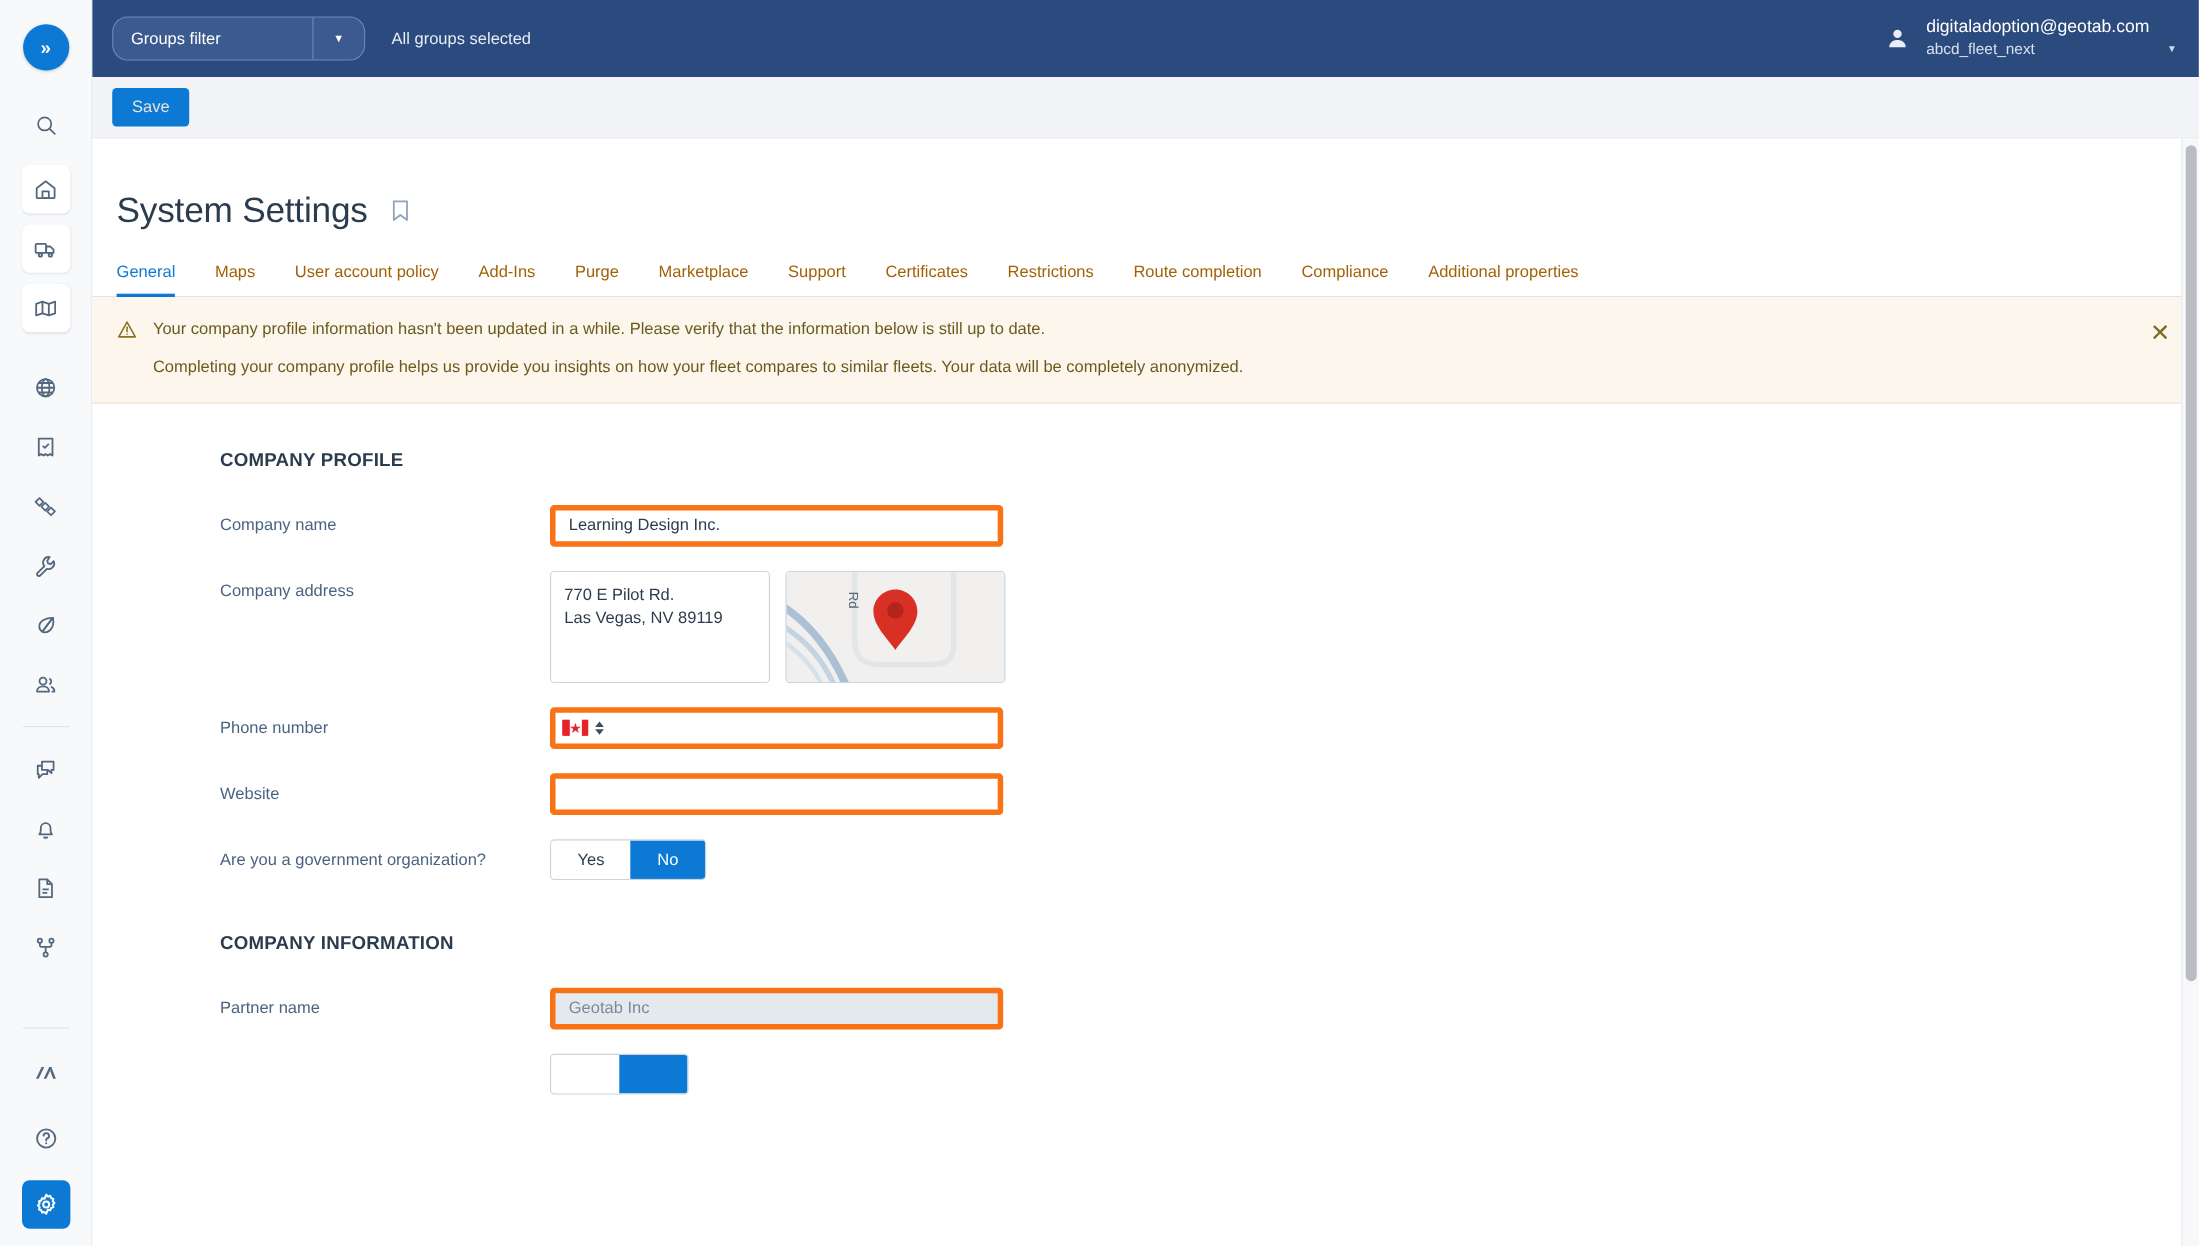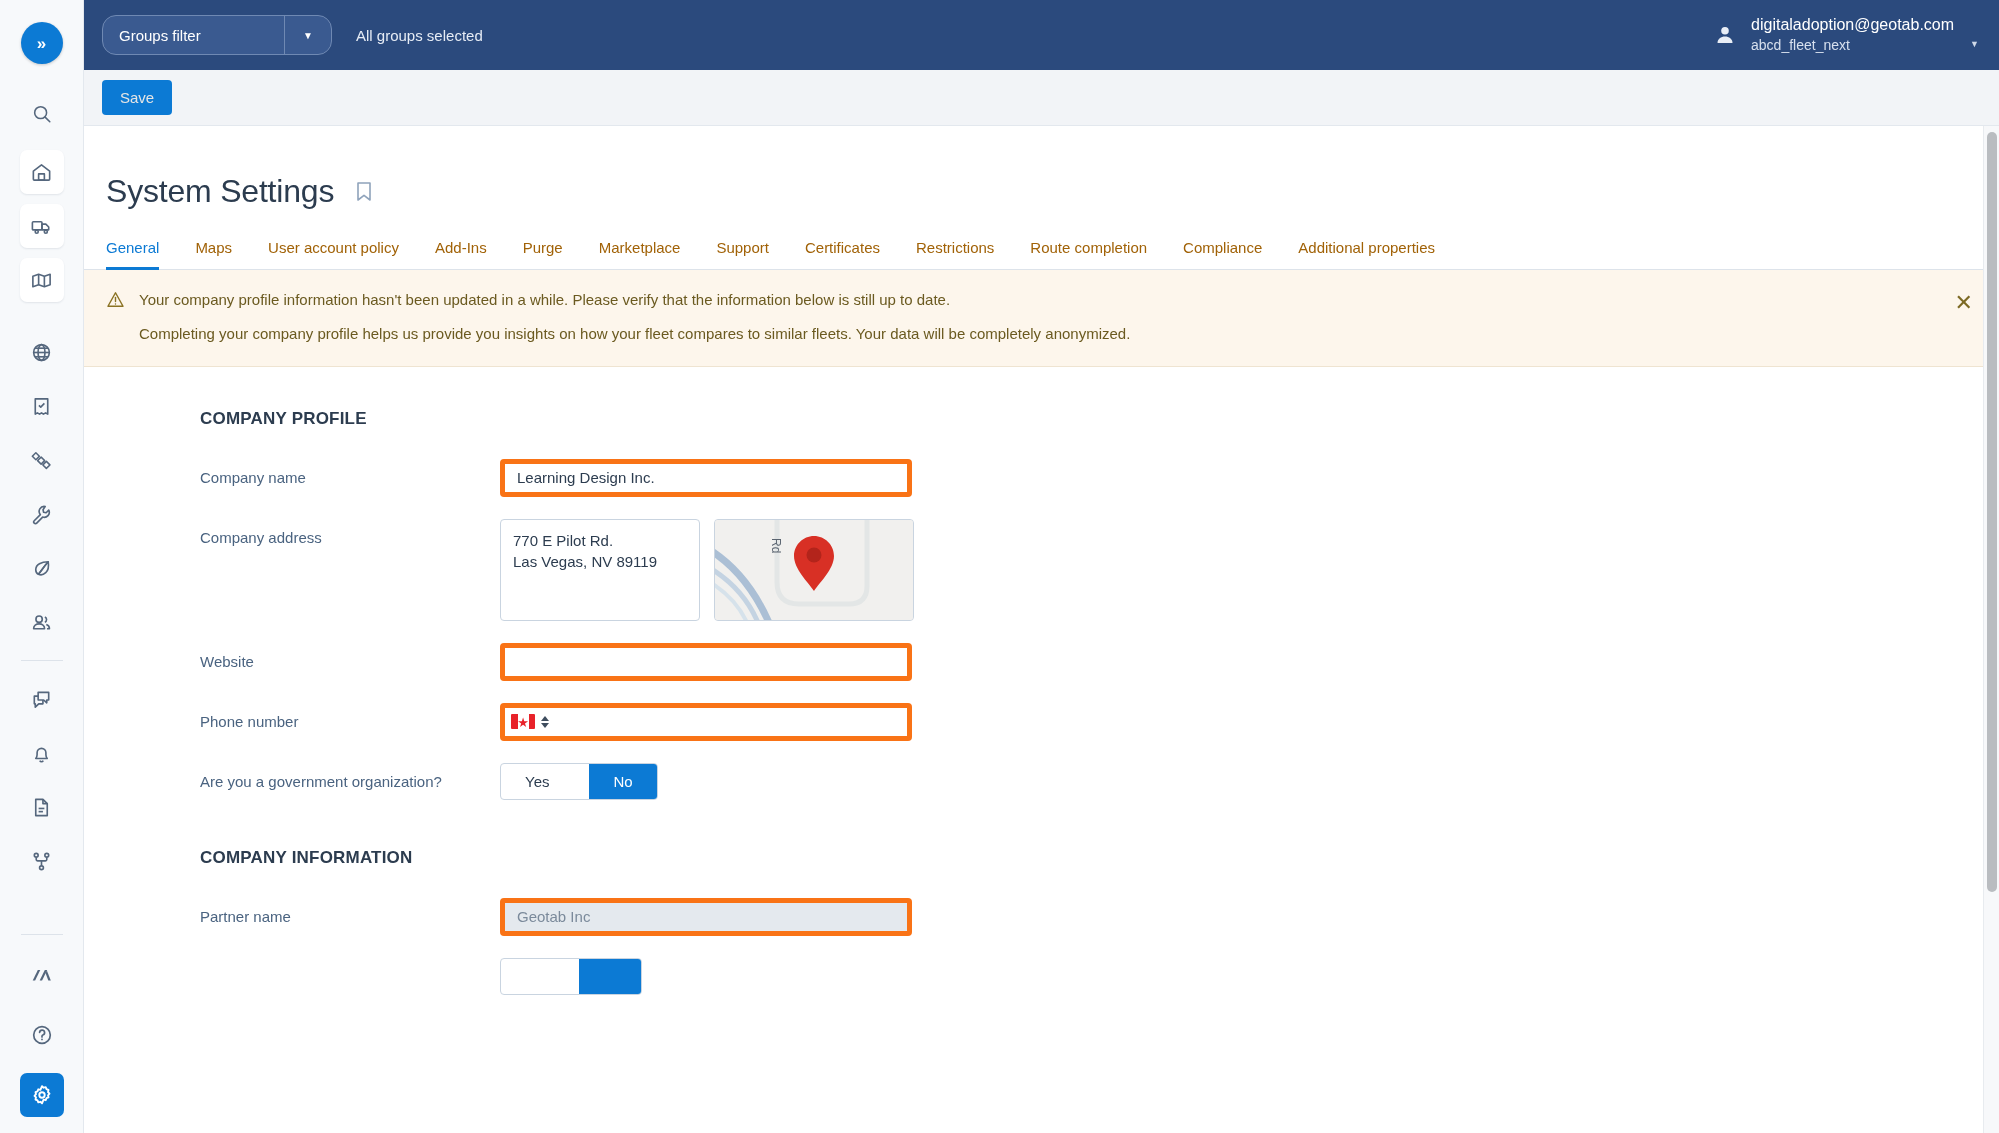"Website" div.frow { order: before "Phone number" -> after "Phone number" }
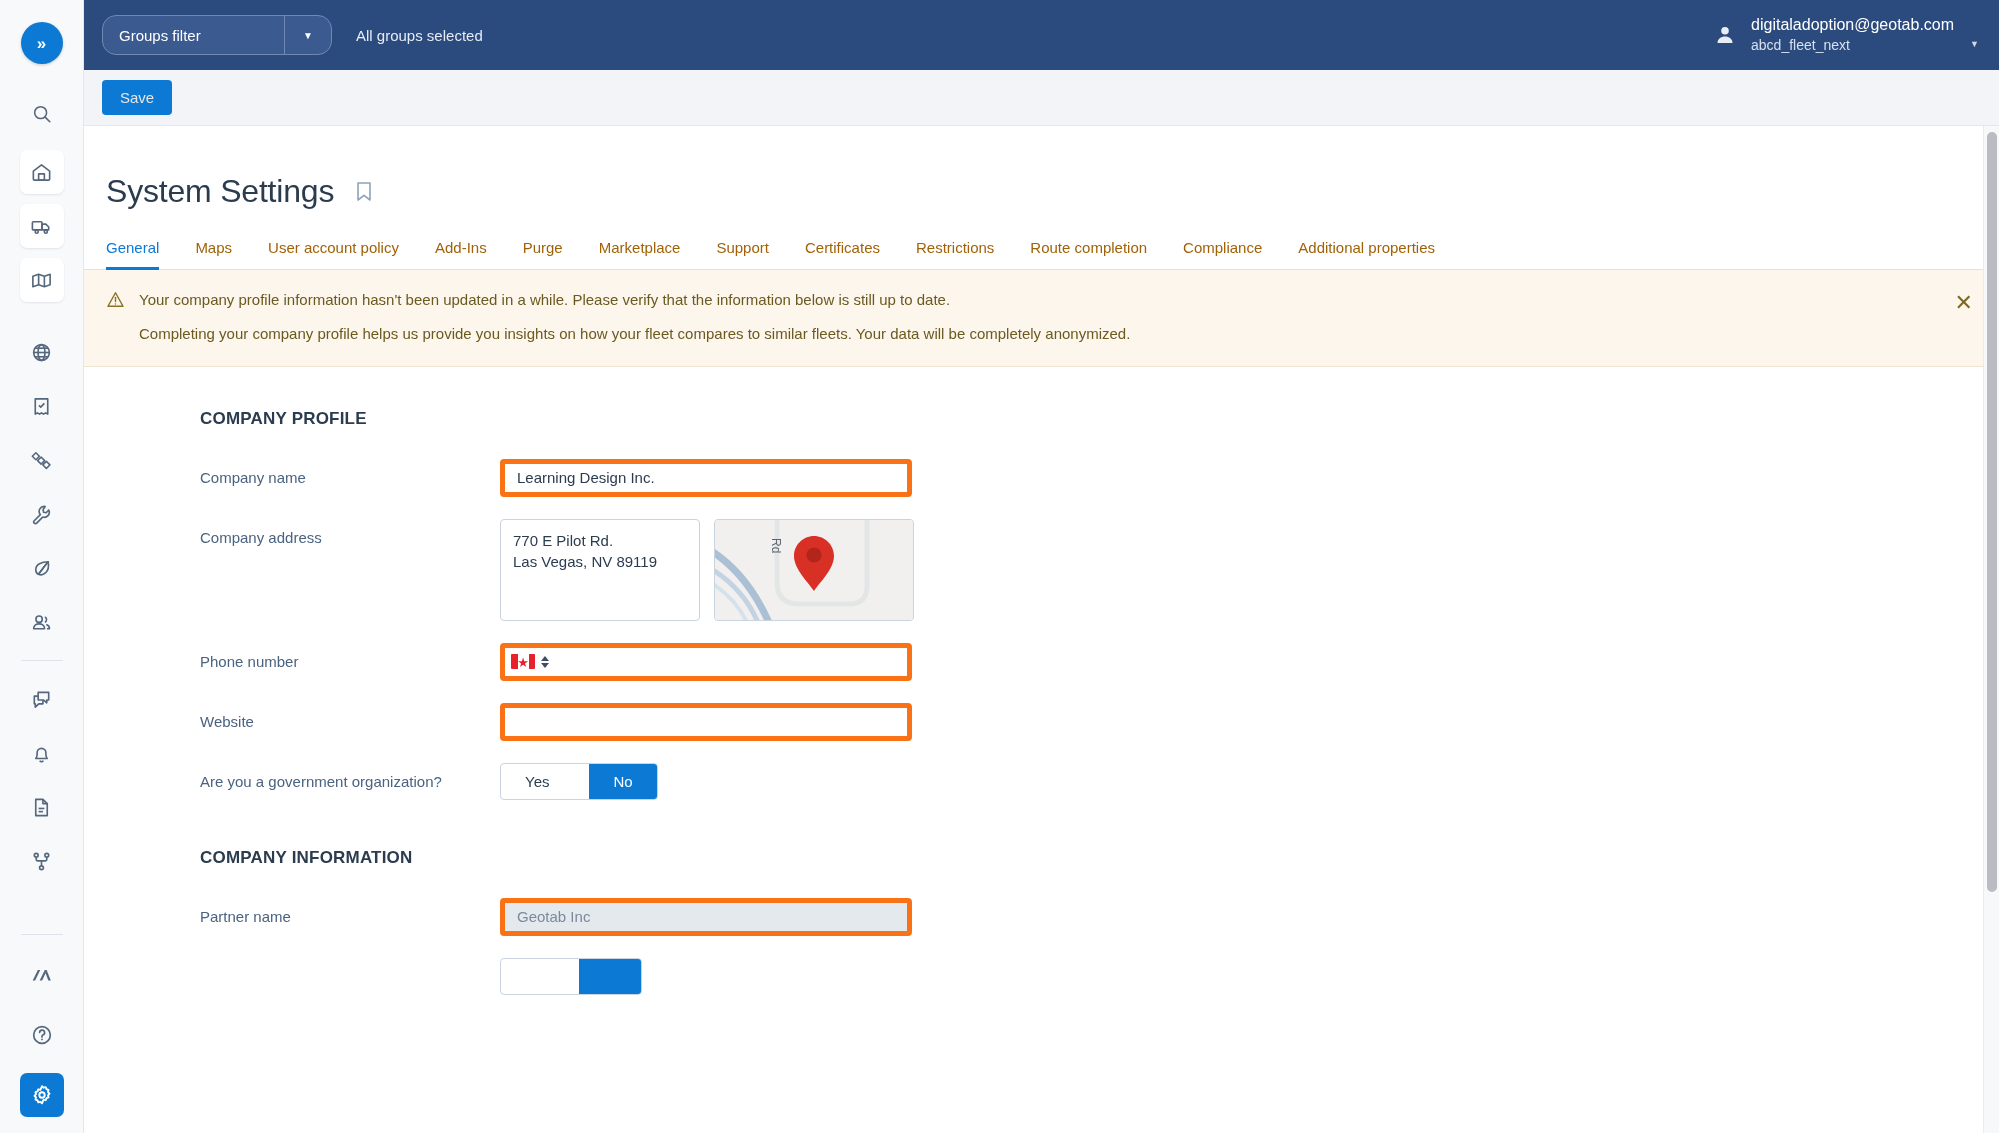"Yes" .toggle { gap: 16px -> none }
